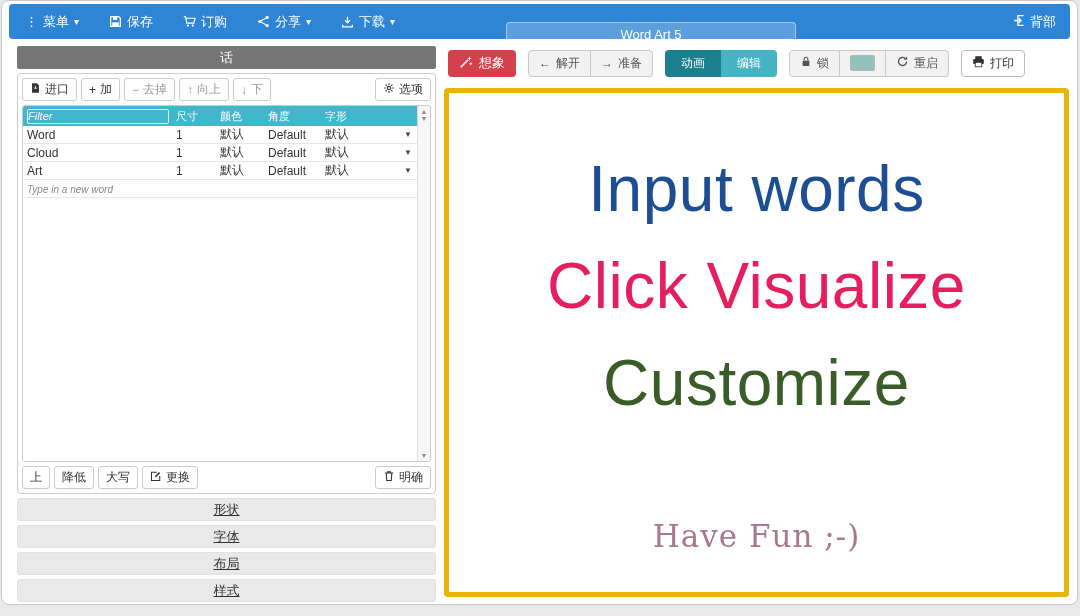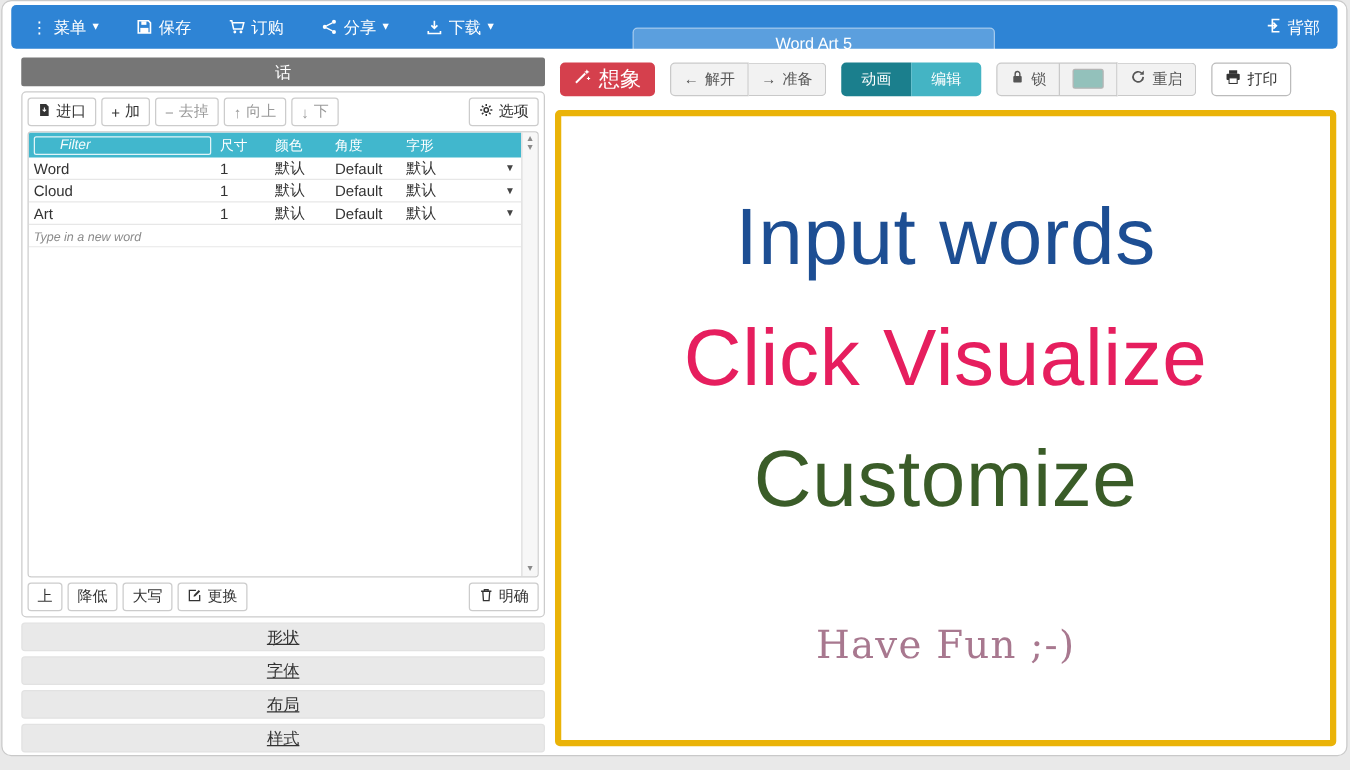"想象" .btn-visualize { font-size: 17px -> 13px }
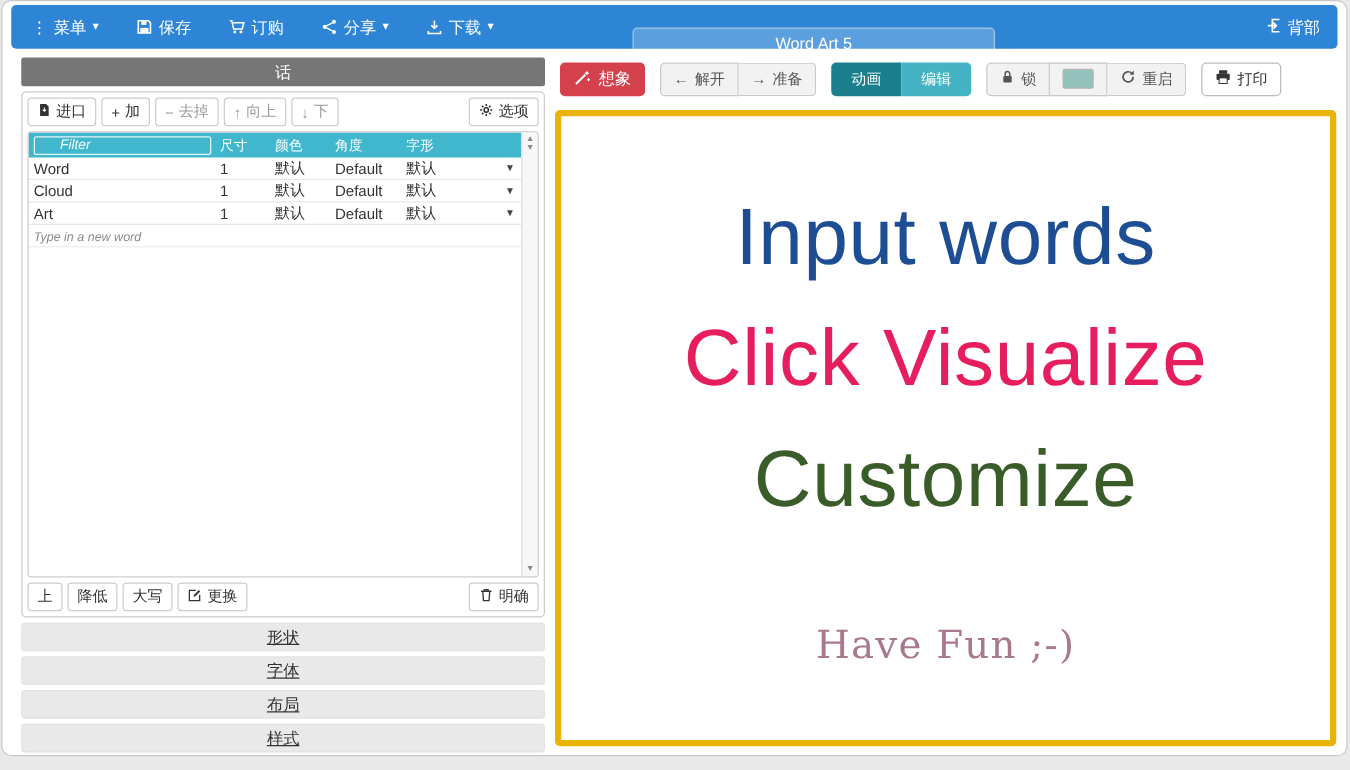"Filter" .filter-input { padding: 0 20px -> 0 0 }
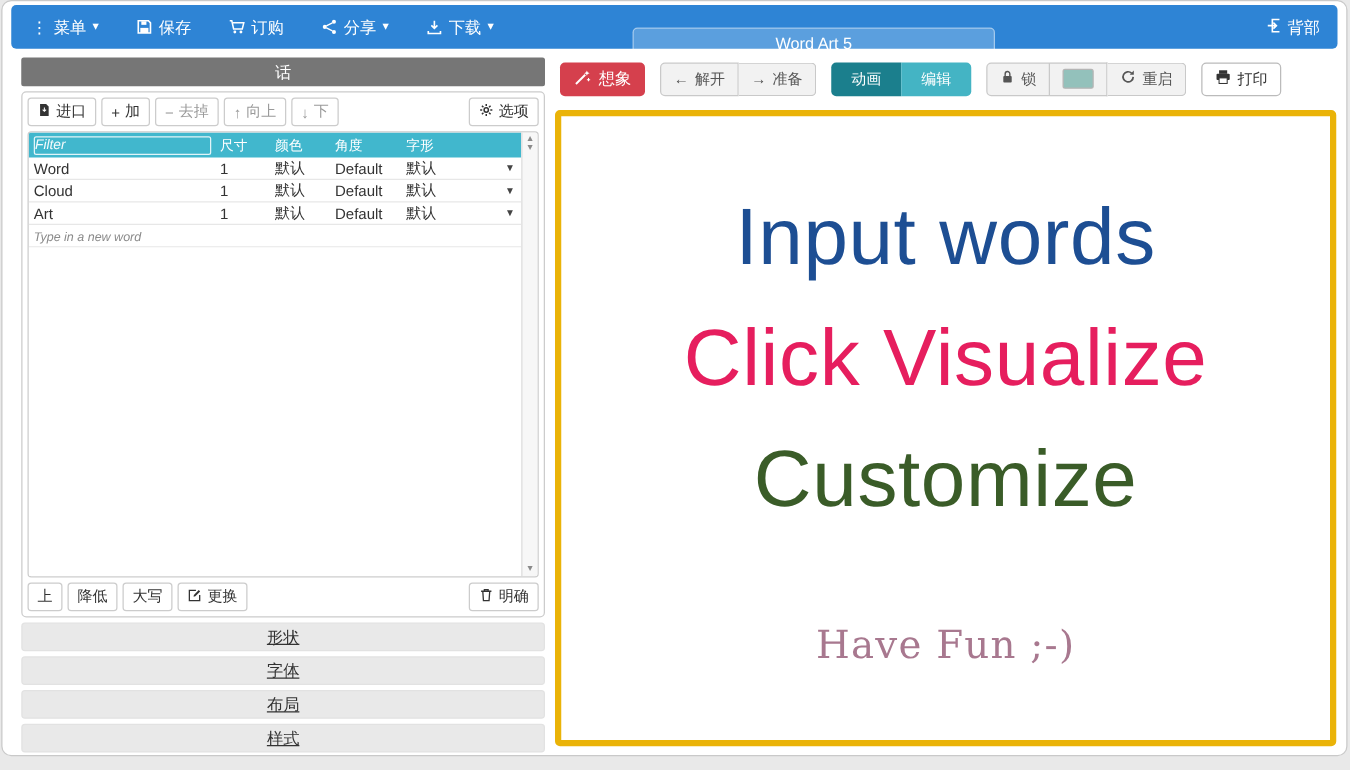"Have Fun ;-)" .canvas-footer { margin-top: 66px -> 86px }
